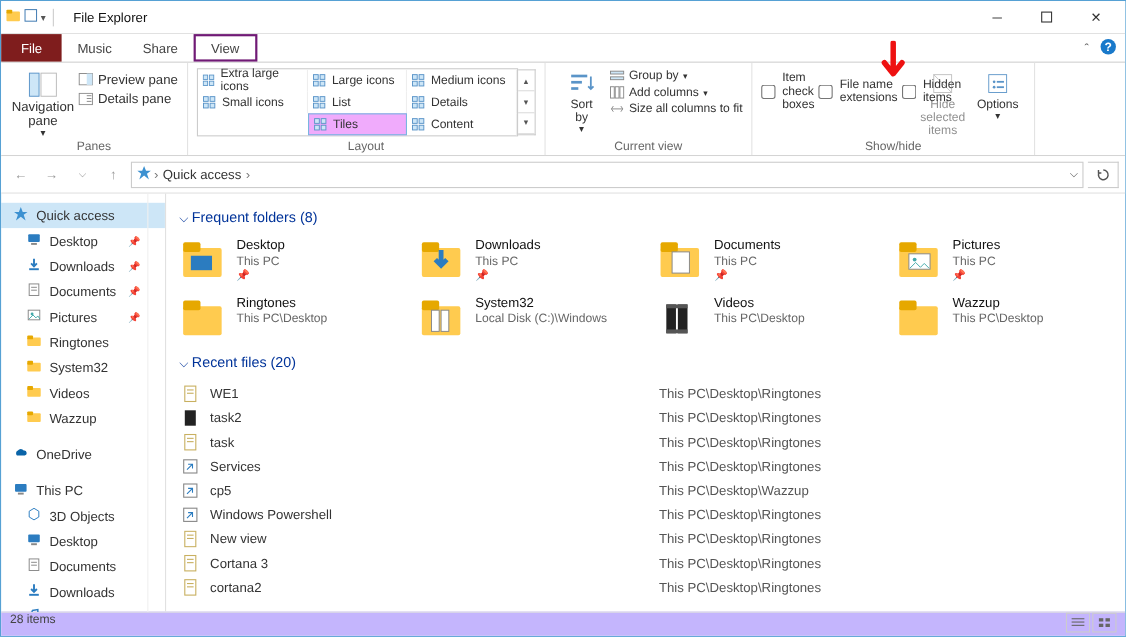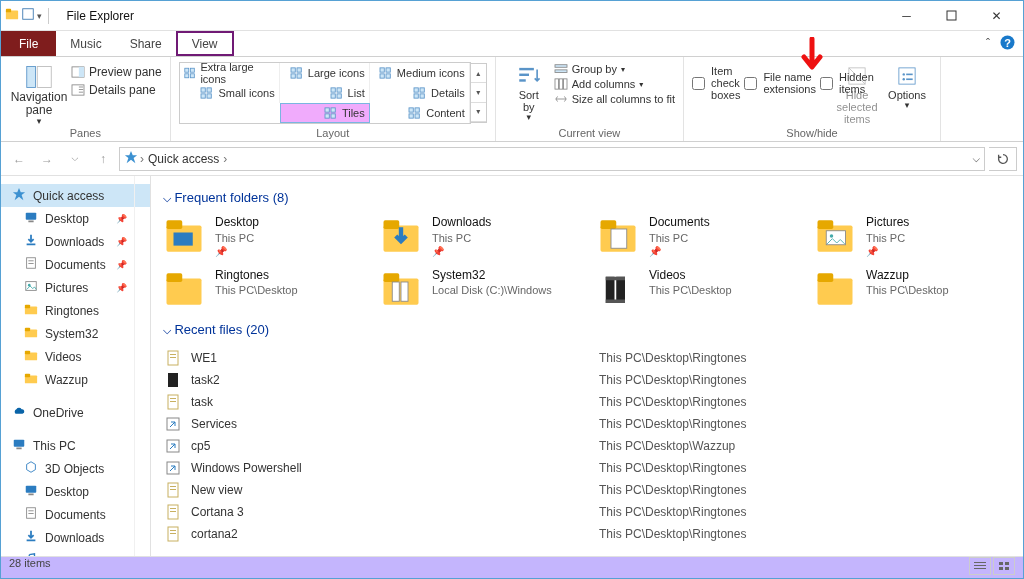"Extra large icons" .layout-grid div { justify-content: flex-end -> none }
